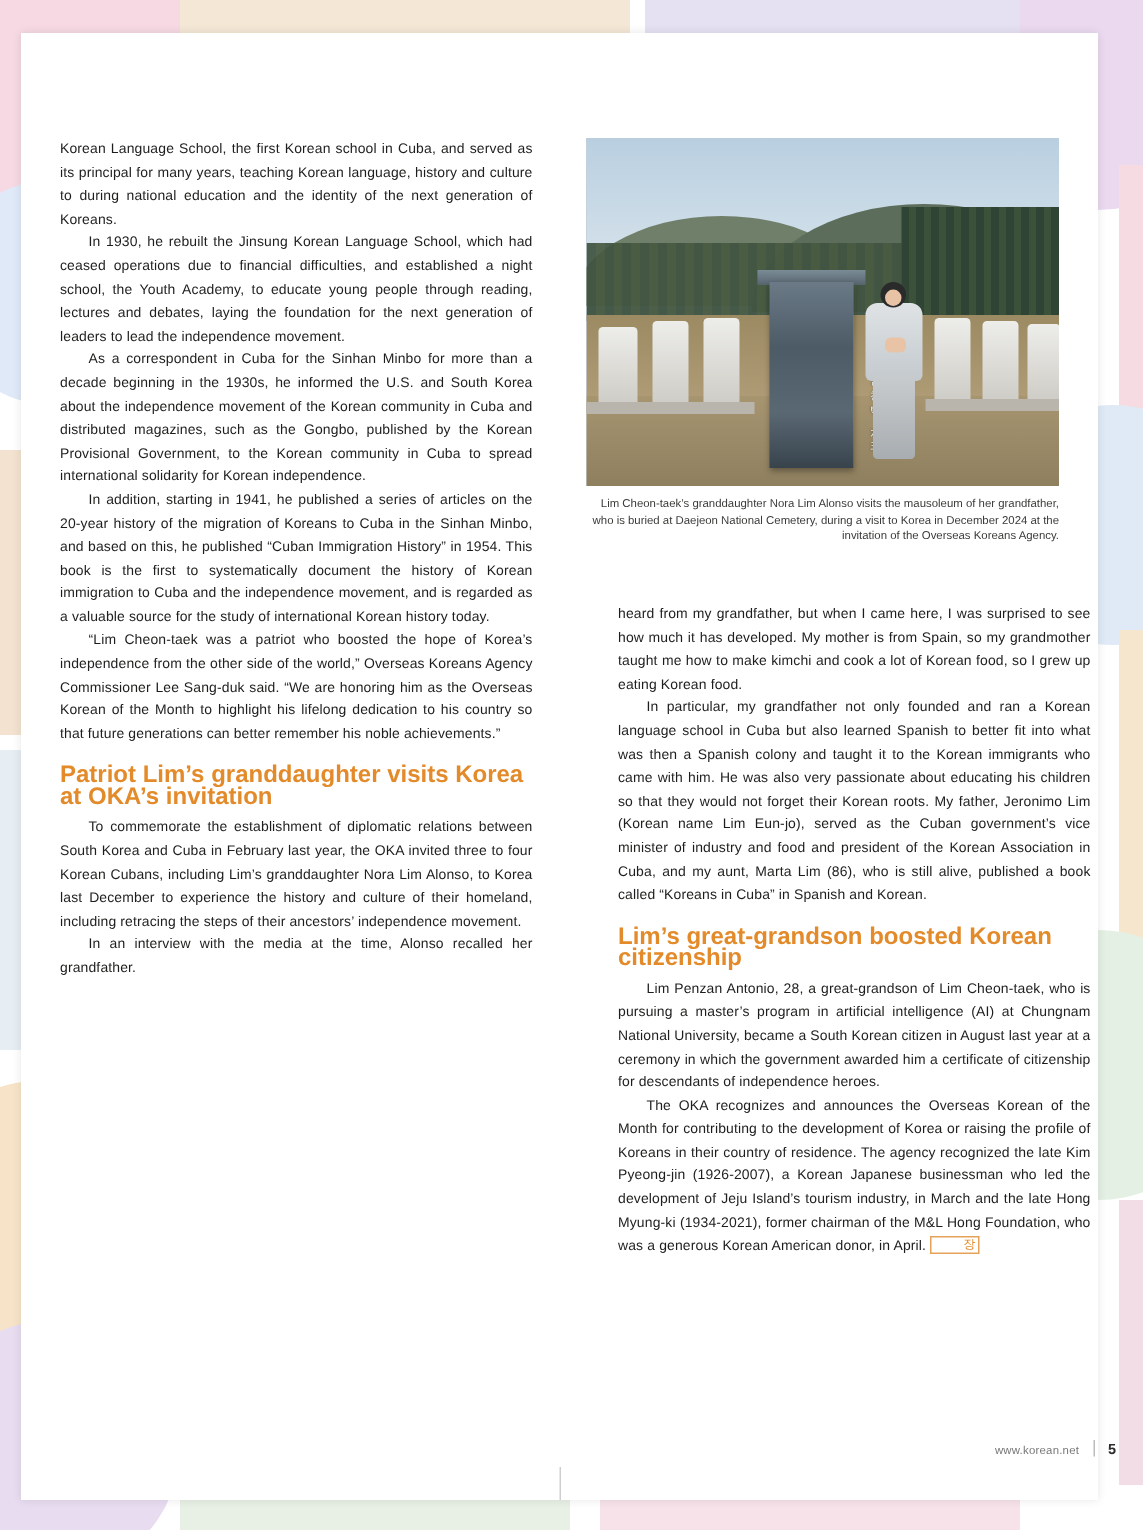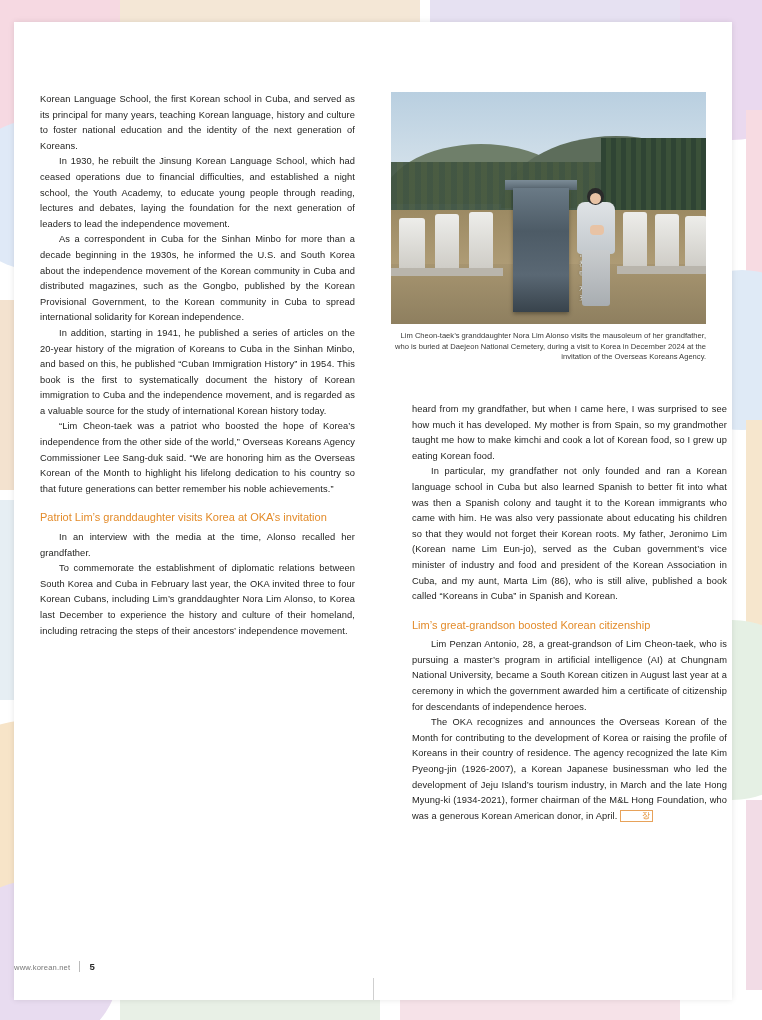"Korean Language School, the first" p.body { text: foster -> during }
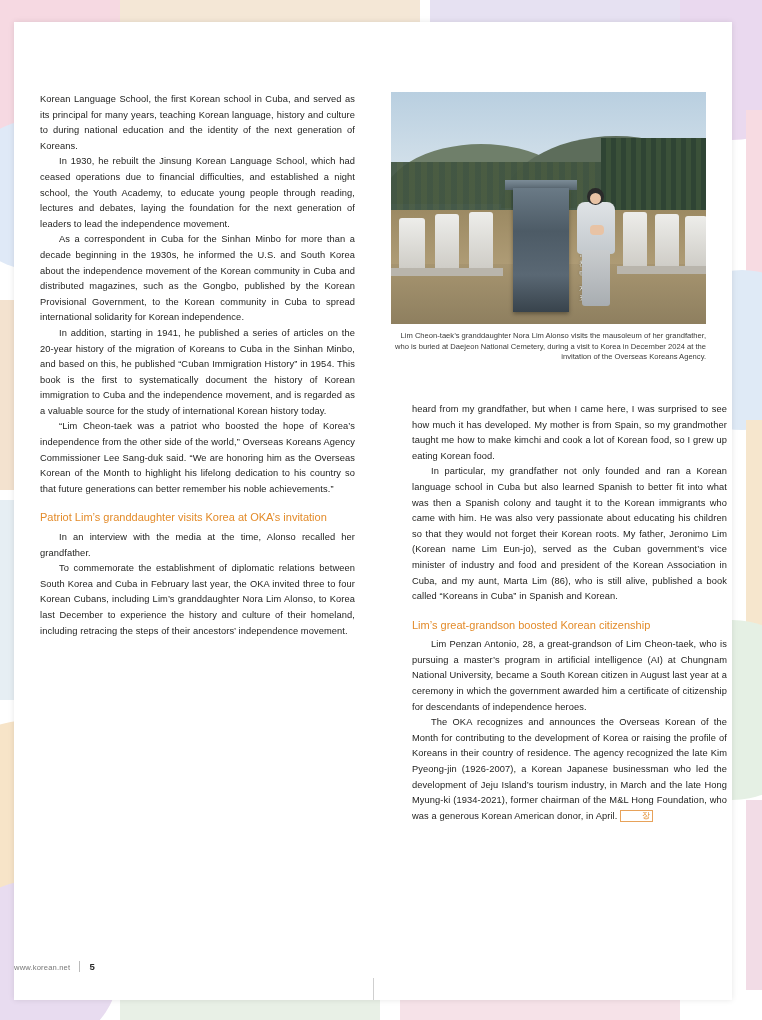"Patriot Lim’s granddaughter visits Korea" h2.subhead { font-size: 11px -> 16px; font-weight: normal -> bold }
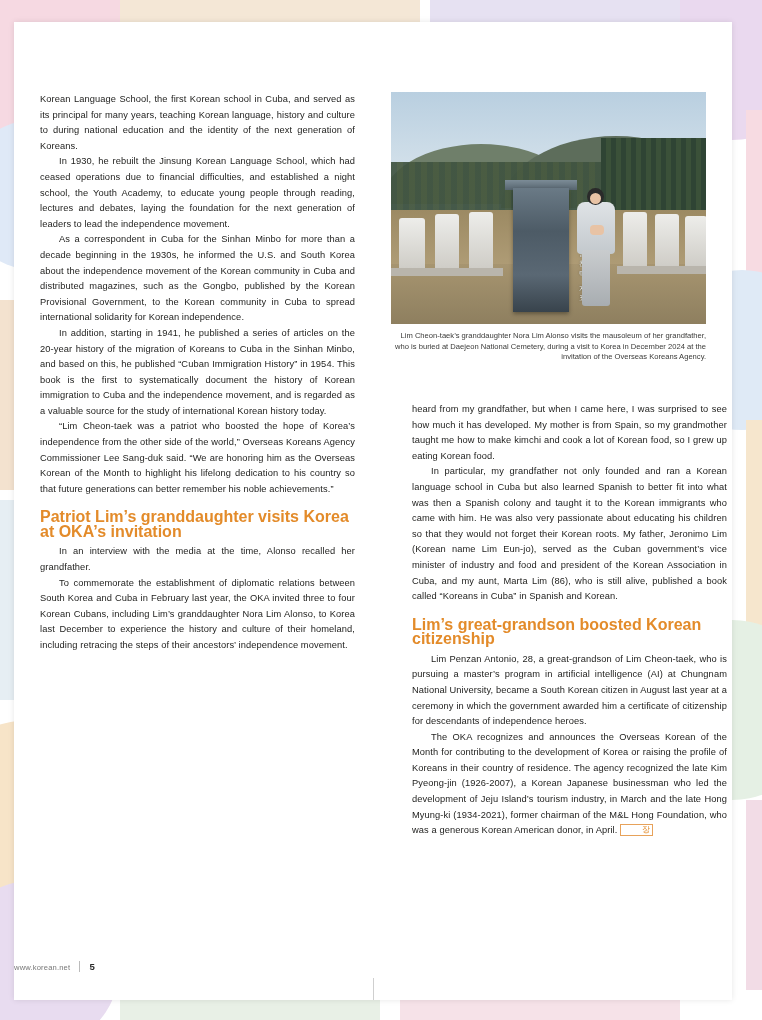"In an interview with the" p.body { order: before "To commemorate the establishment of" -> after "To commemorate the establishment of" }
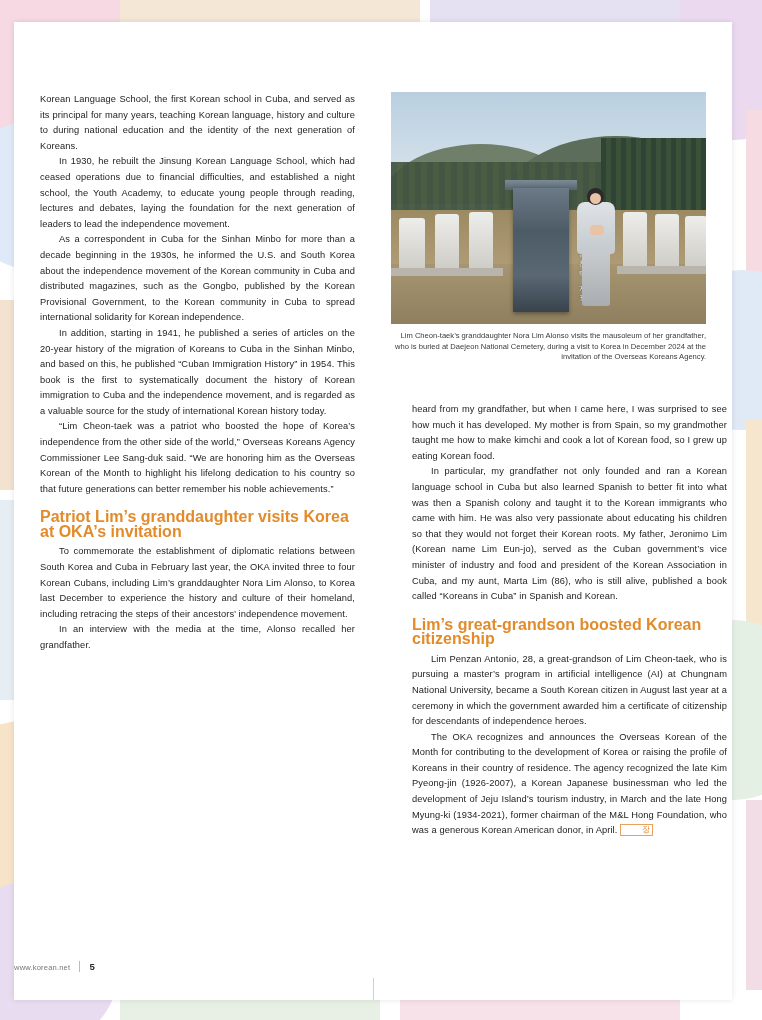"www.korean.net 5" #footer { left: 0 -> 12px; text-align: left -> right }
